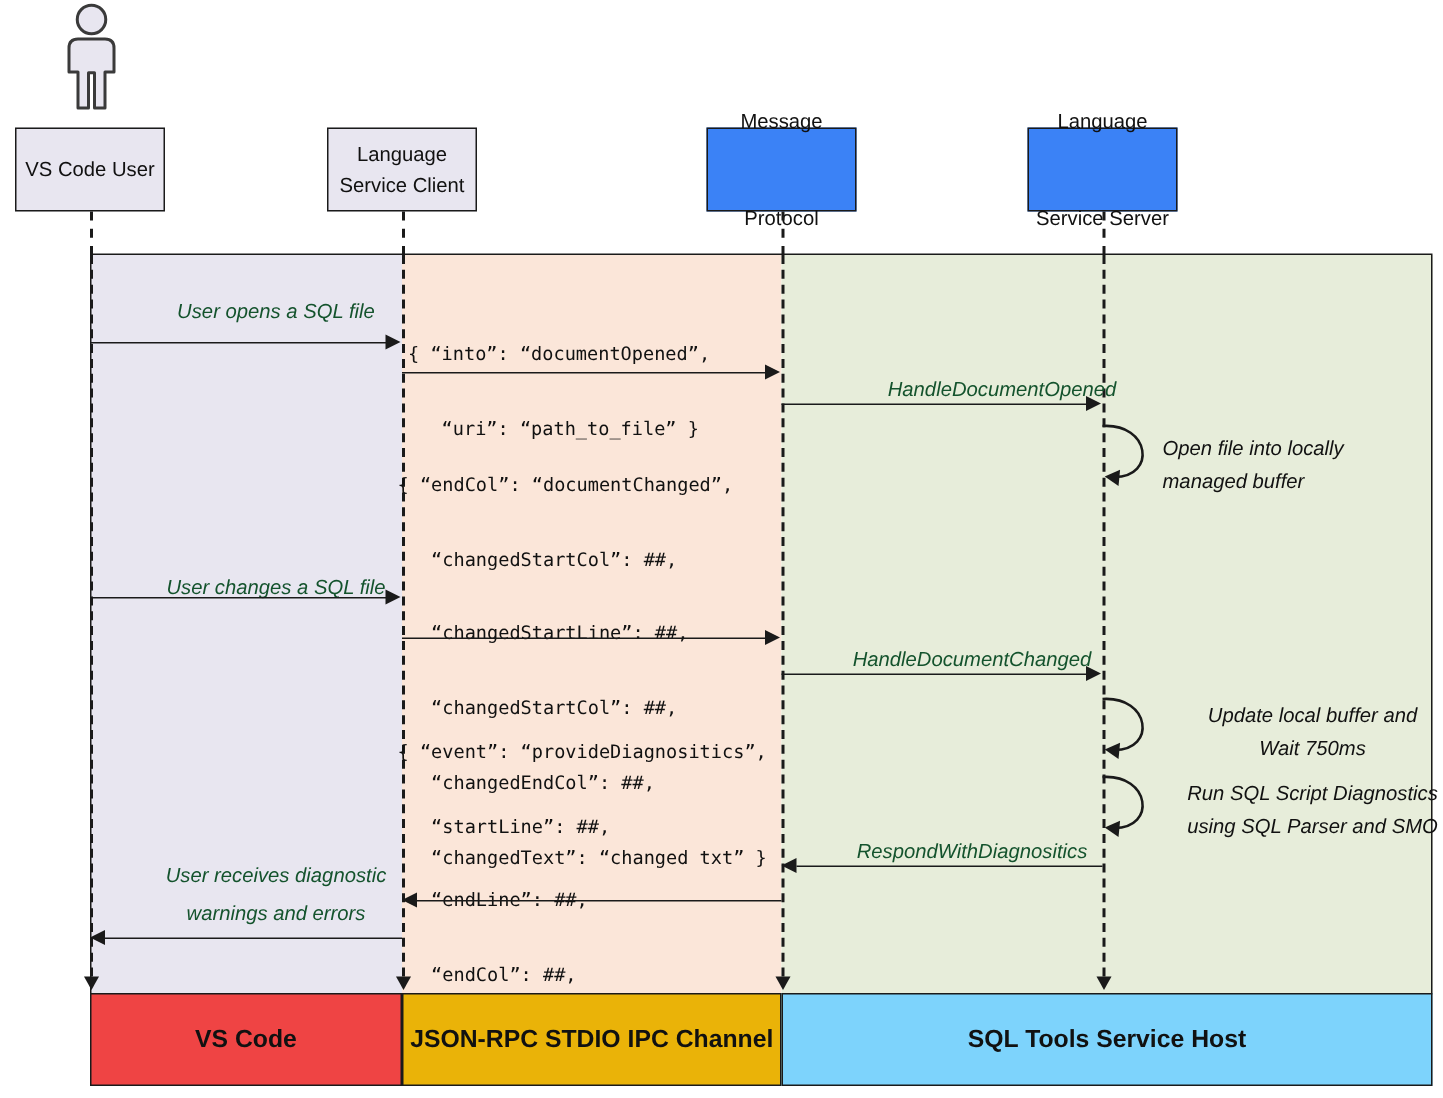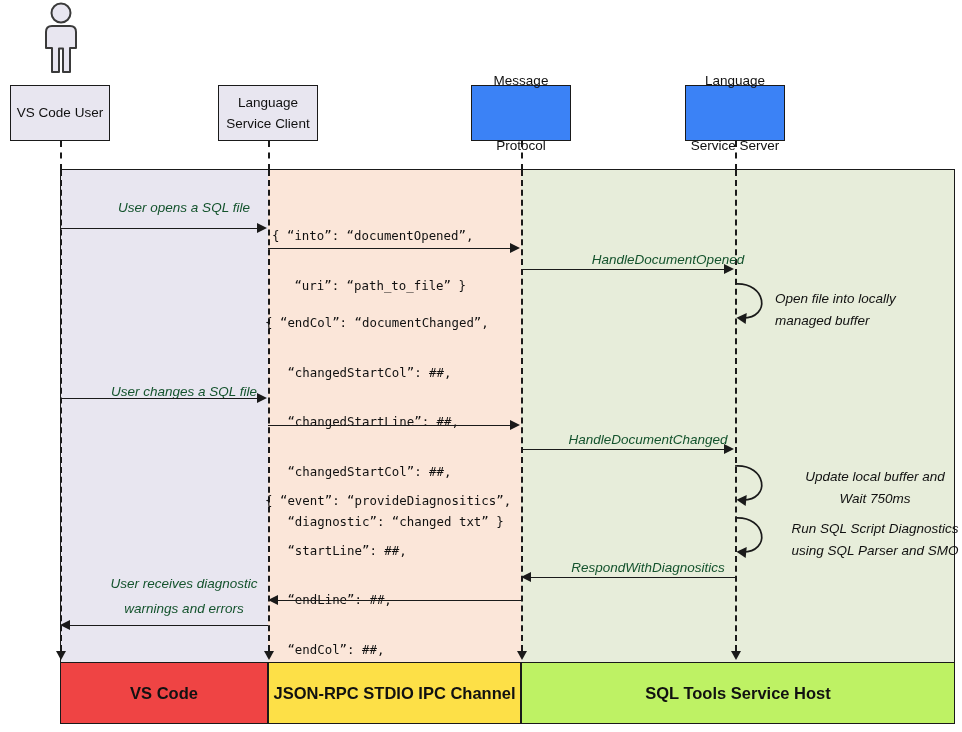"“changedEndCol”: ##," span.jline { html: none -> <span> “changedEndCol”: ##,</span> }
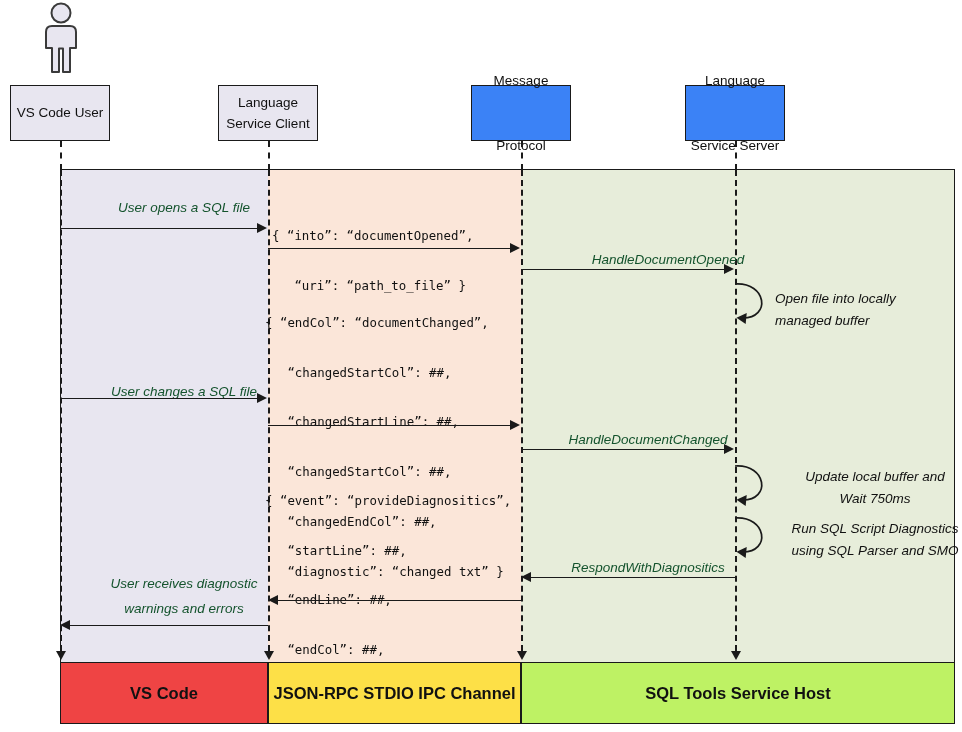"“diagnostic”: “changed txt” }" span.jline { text: diagnostic -> changedText }
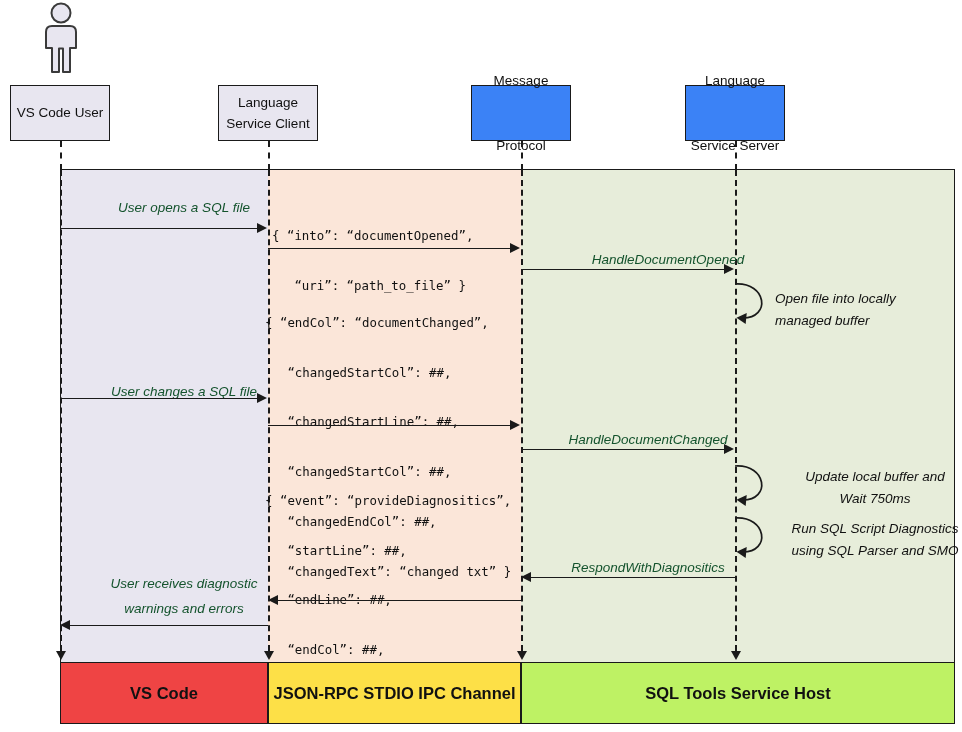"JSON-RPC STDIO IPC Channel" .footcell.org { background: #fde047 -> #eab308 }
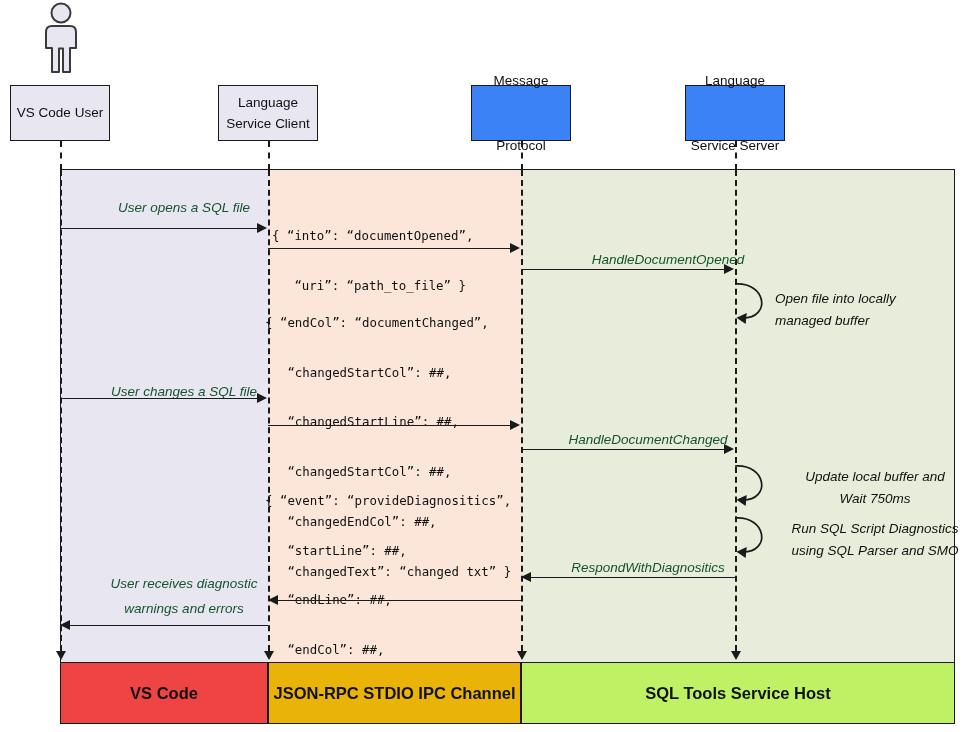"SQL Tools Service Host" .footcell.grn { background: #bef264 -> #7dd3fc }
